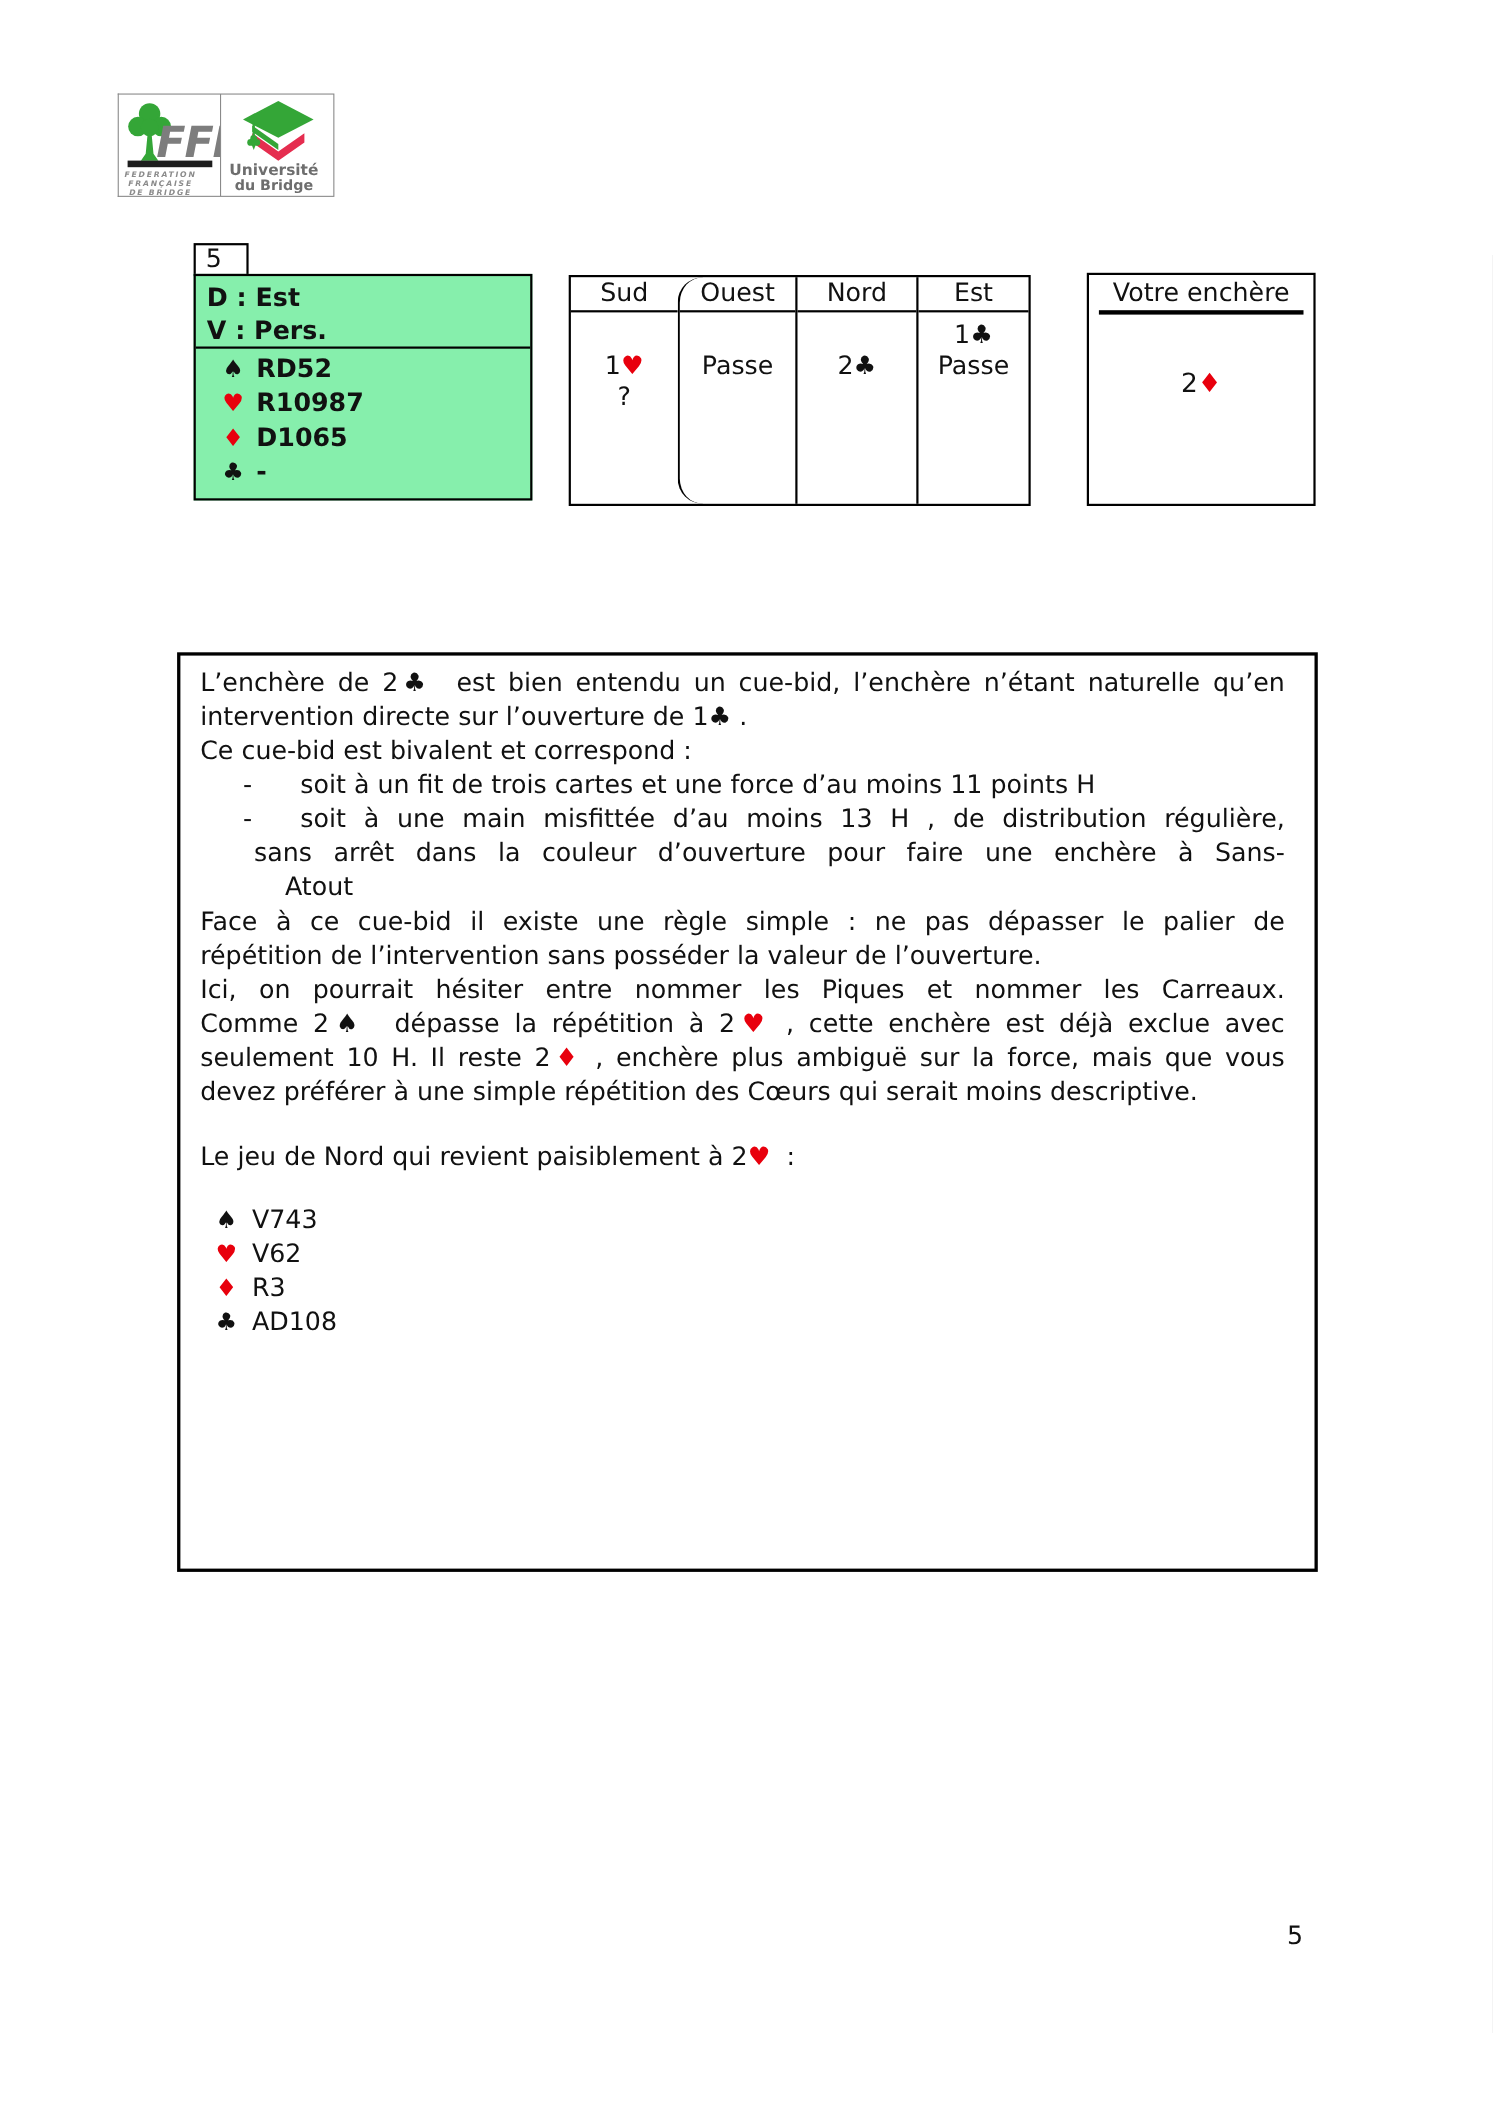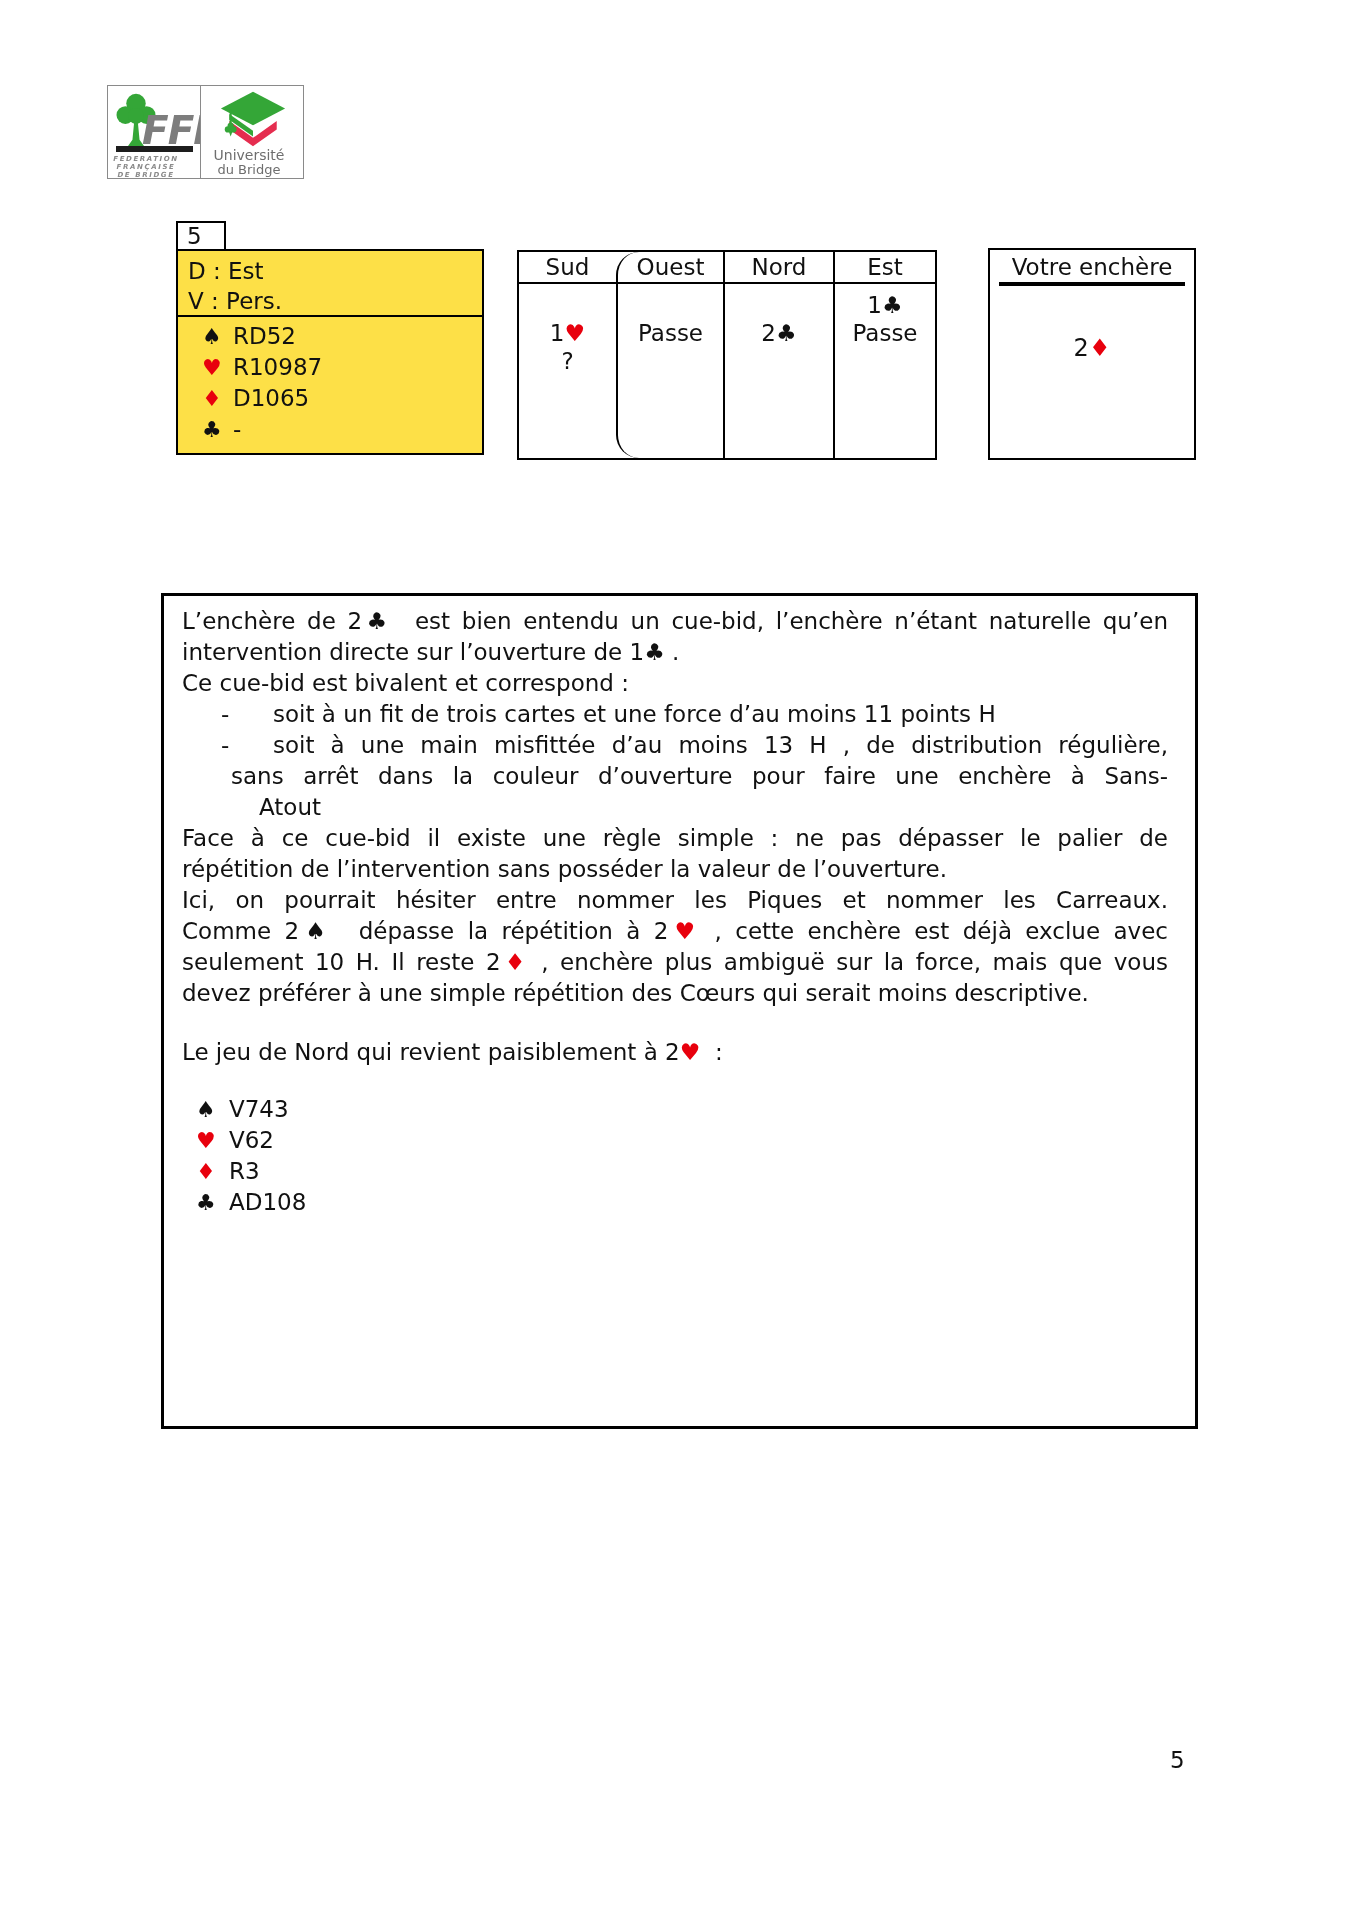"Université" .udb-text { font-weight: 400 -> 700 }
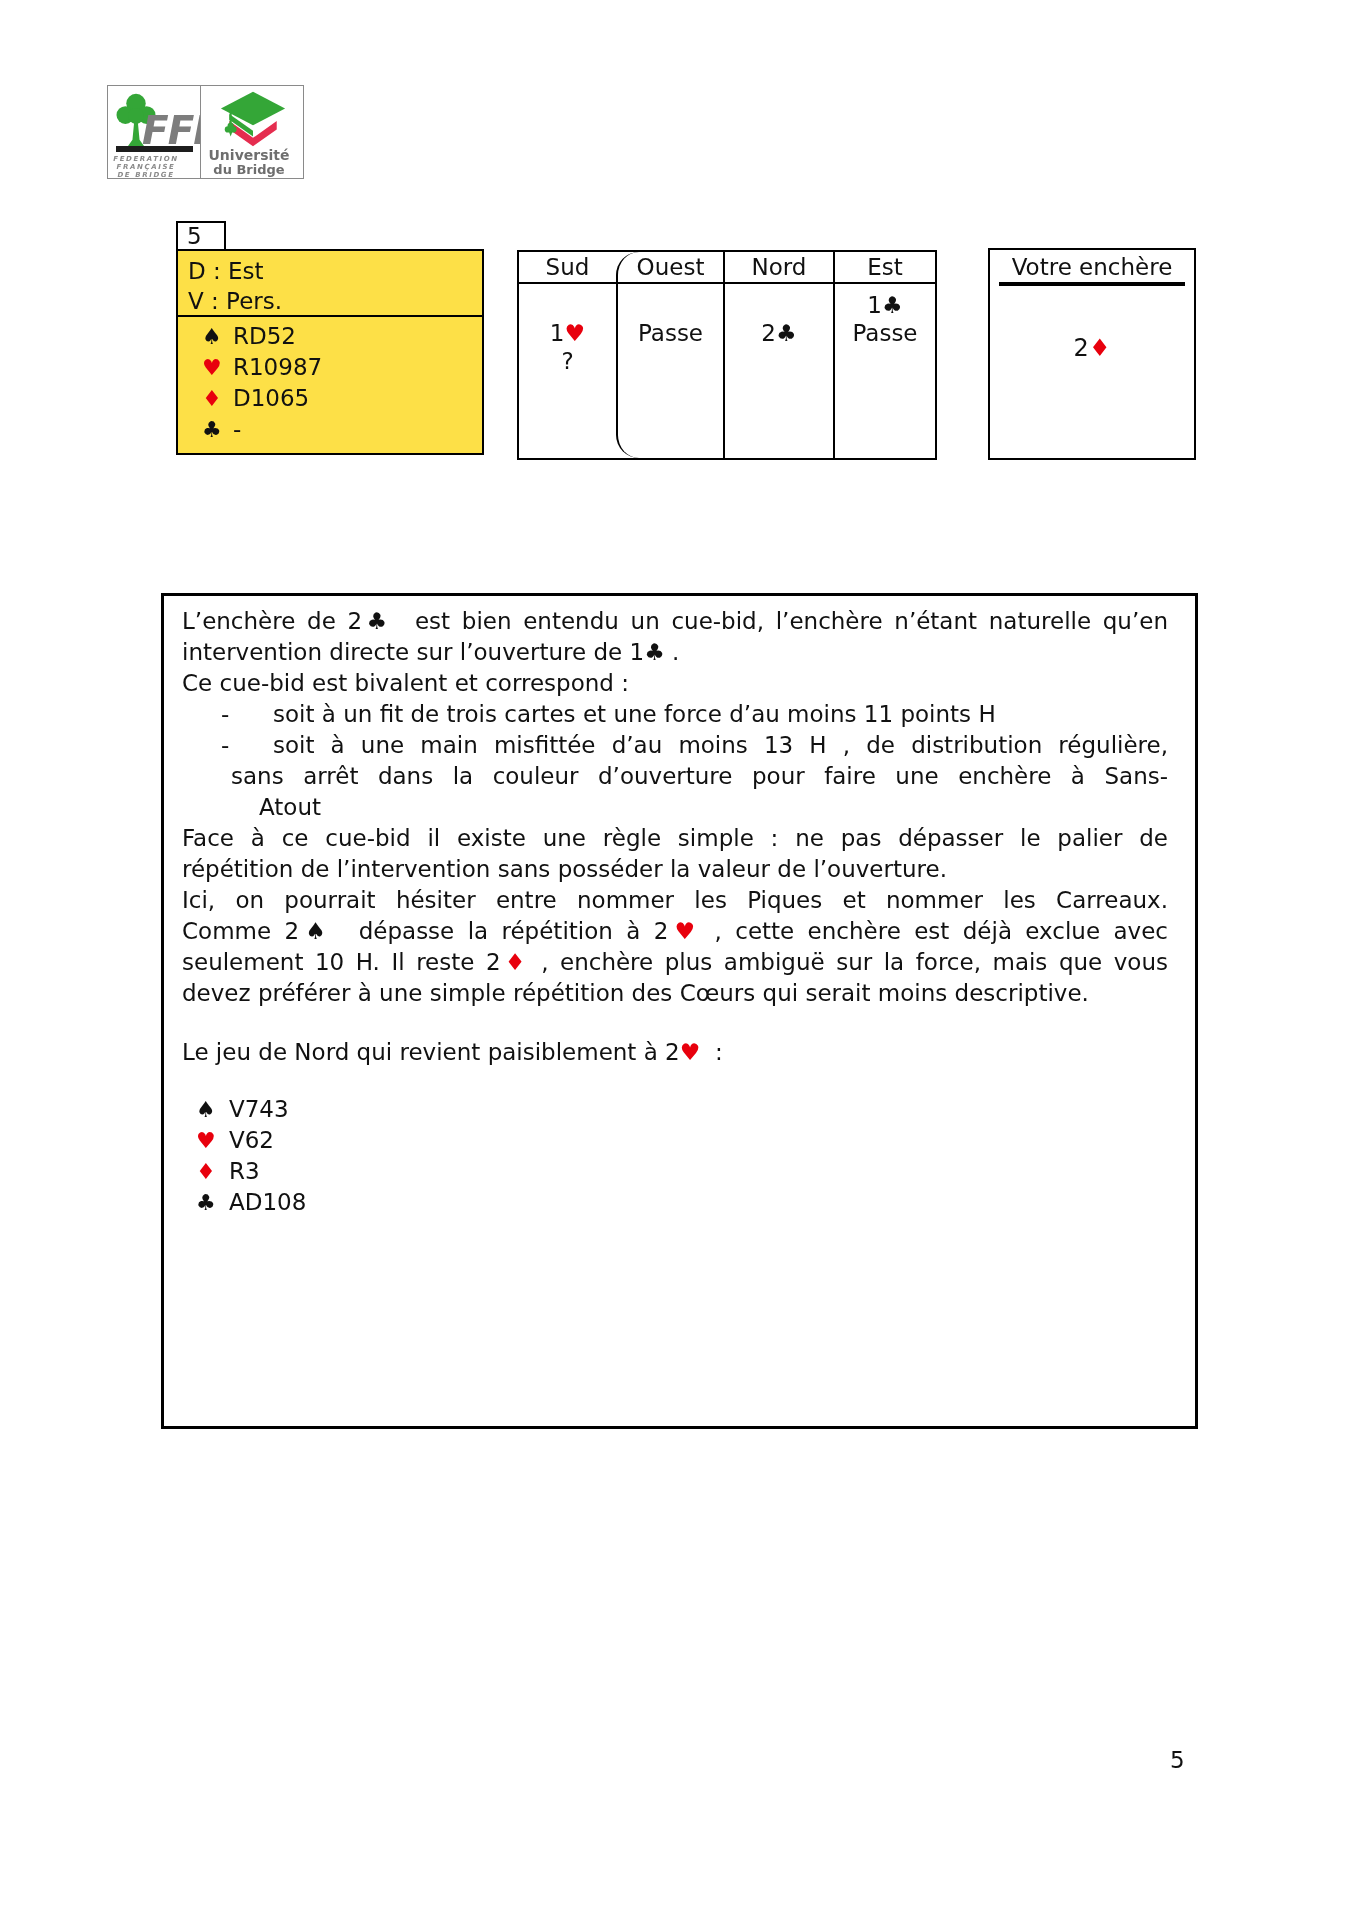"D : Est" .deal-box { background: #fde047 -> #86efac; font-weight: none -> bold }
